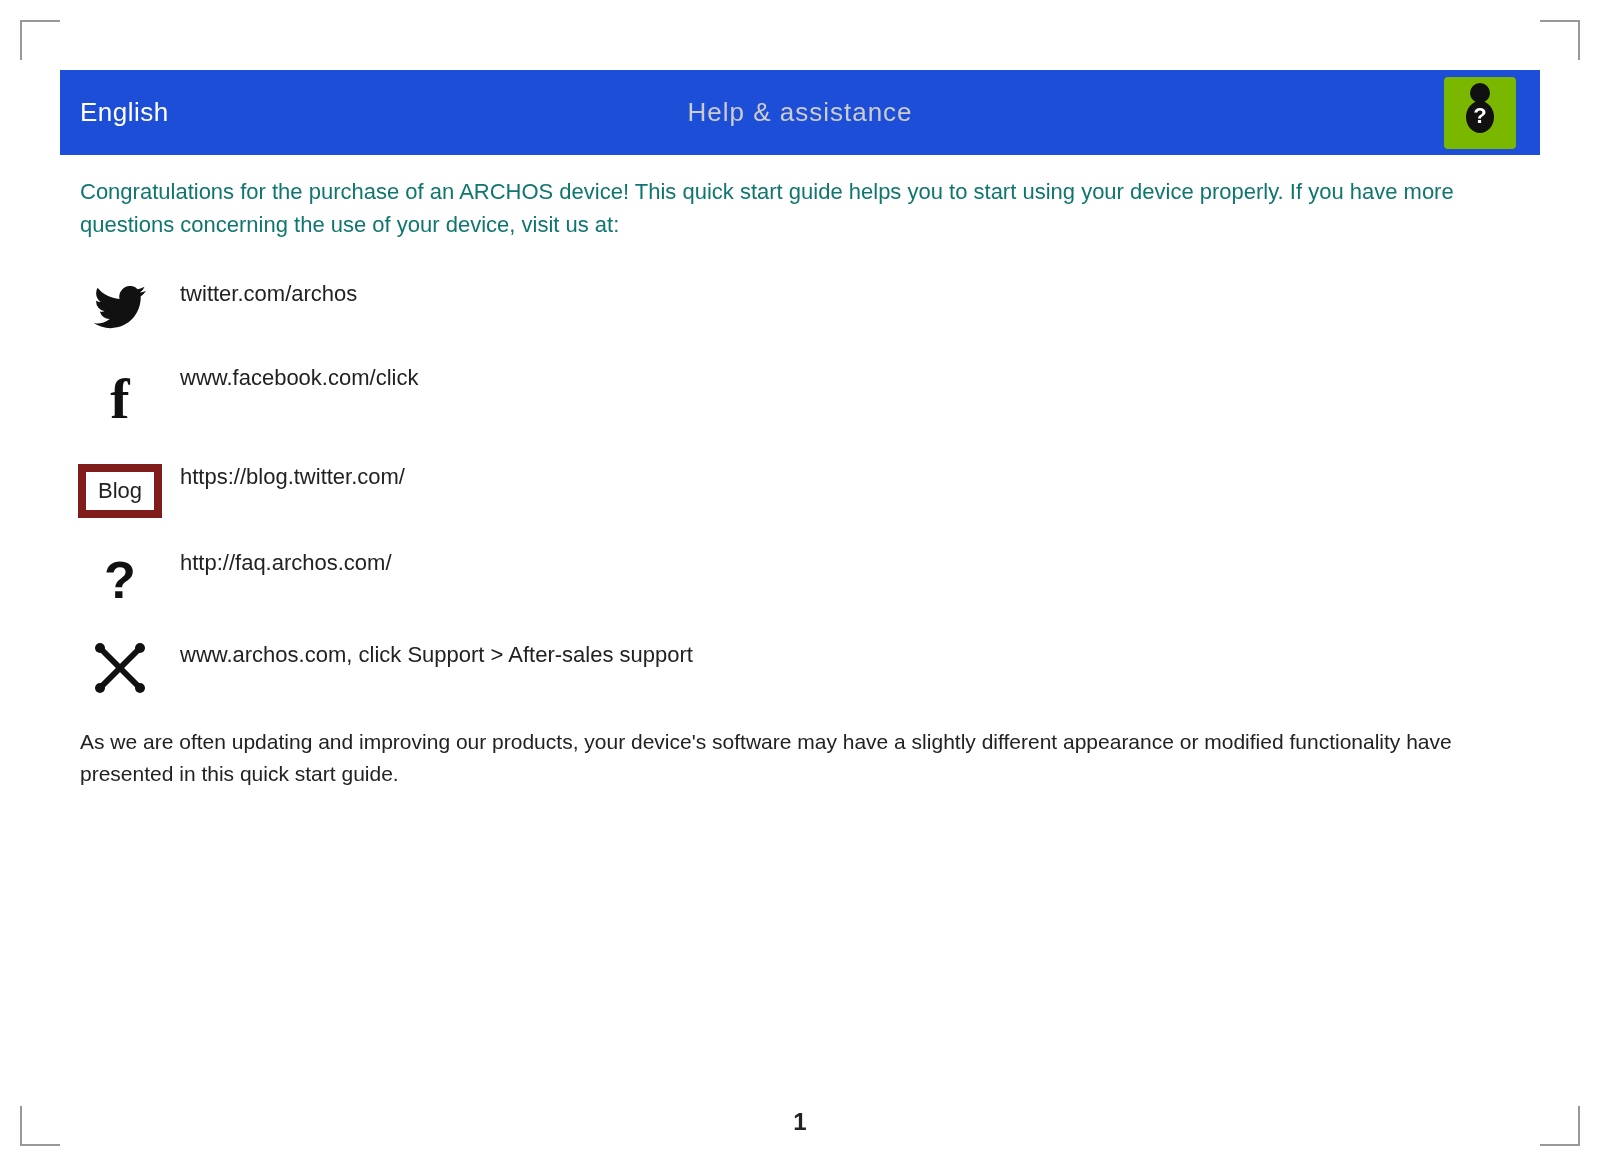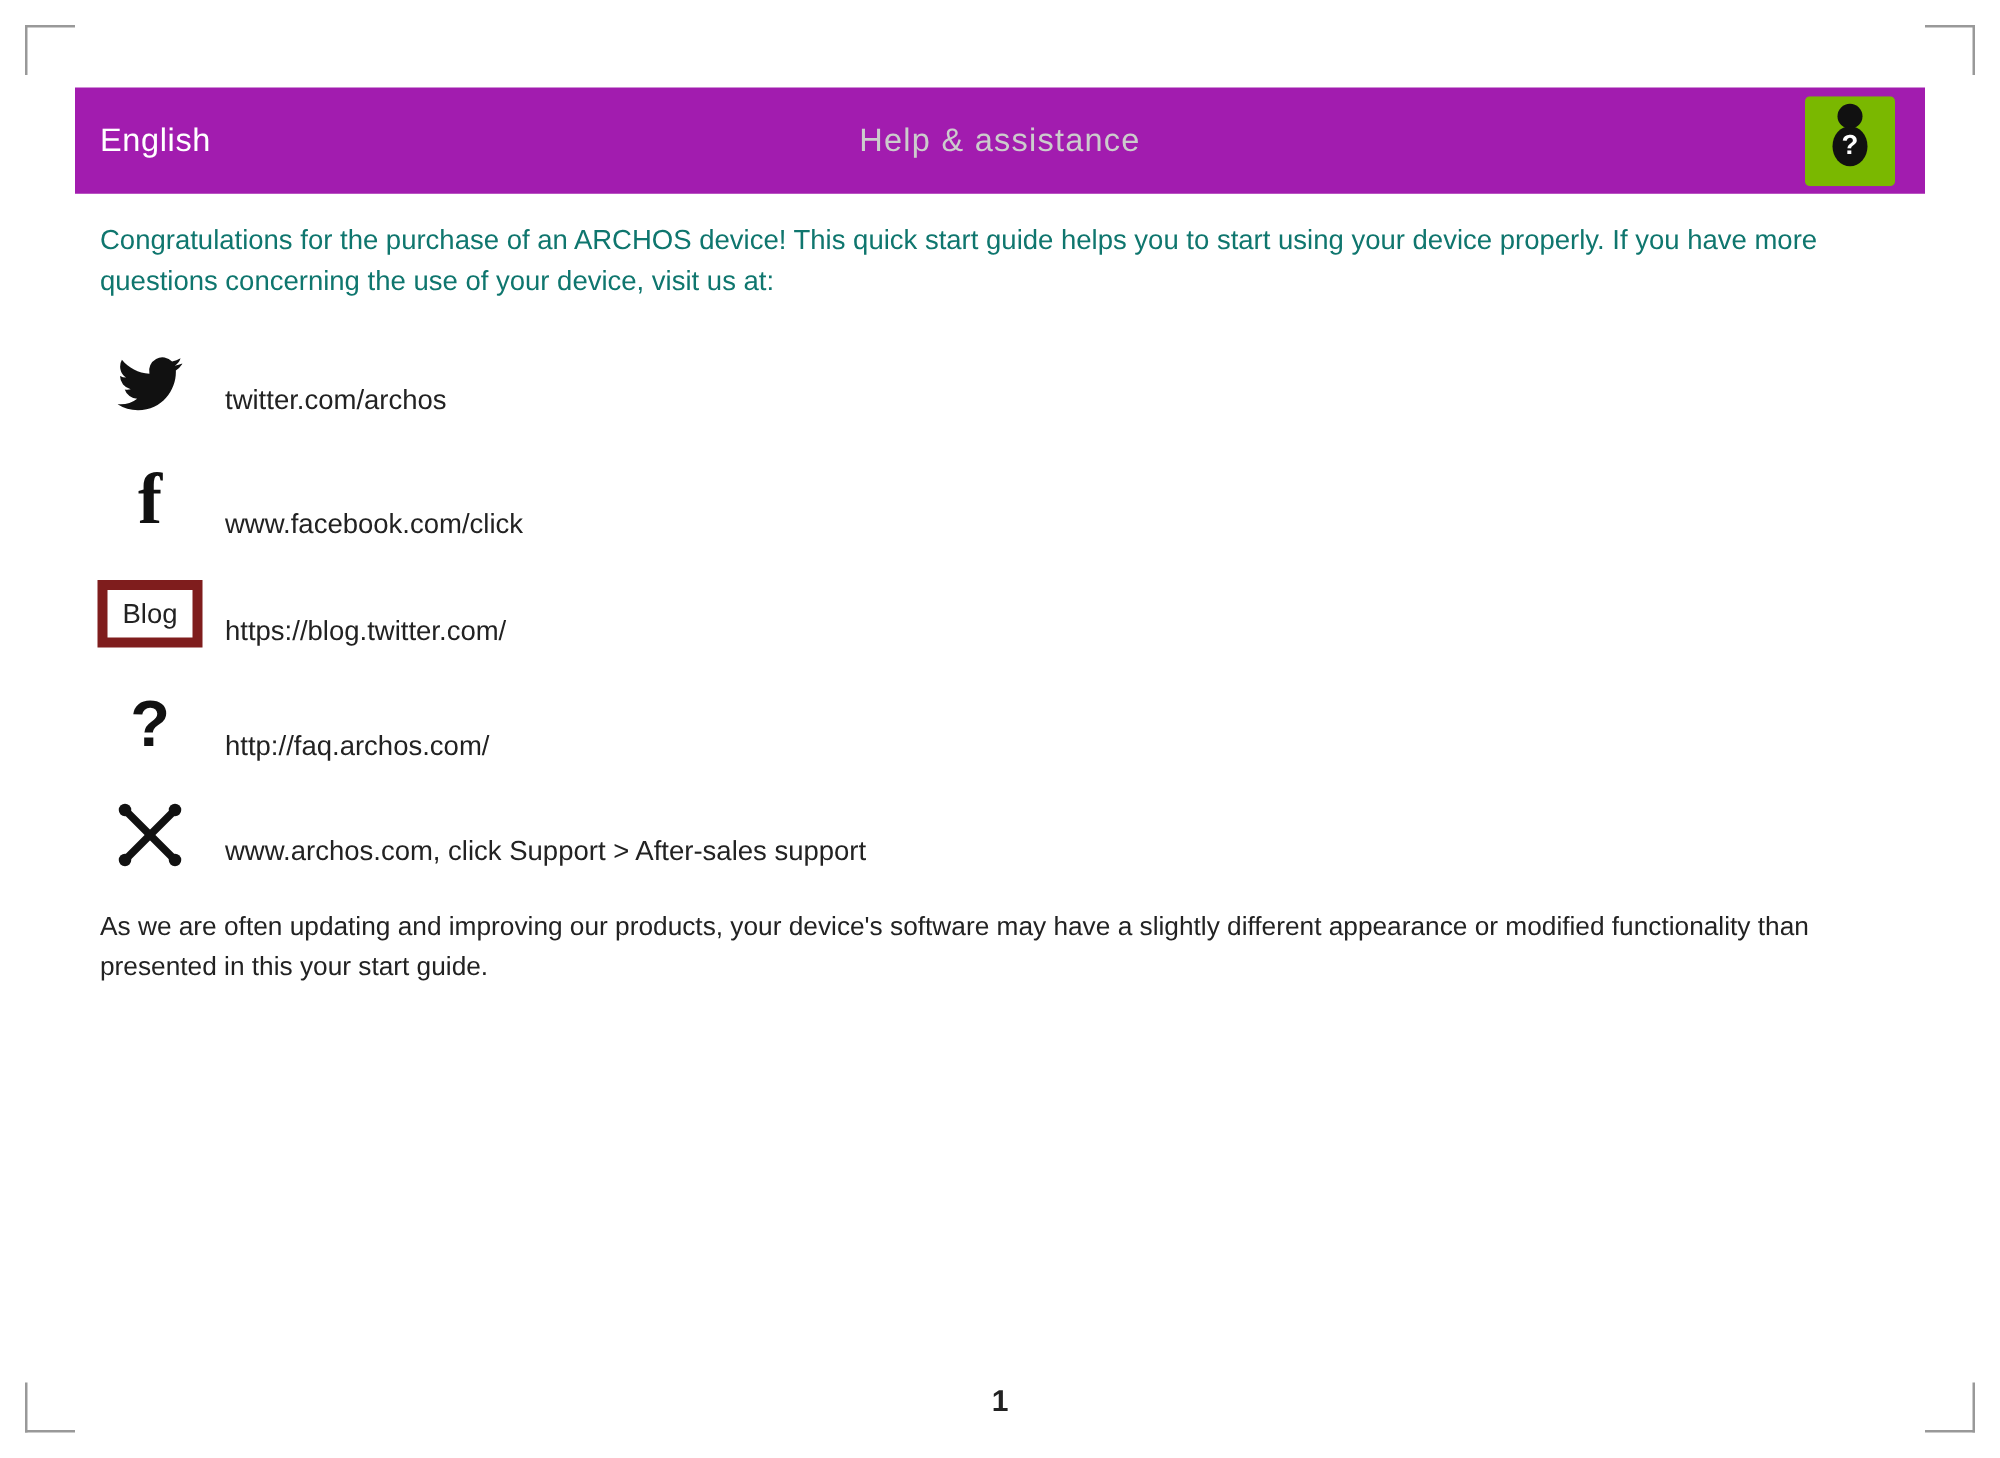"English" .header-bar { background: #a21caf -> #1d4ed8 }
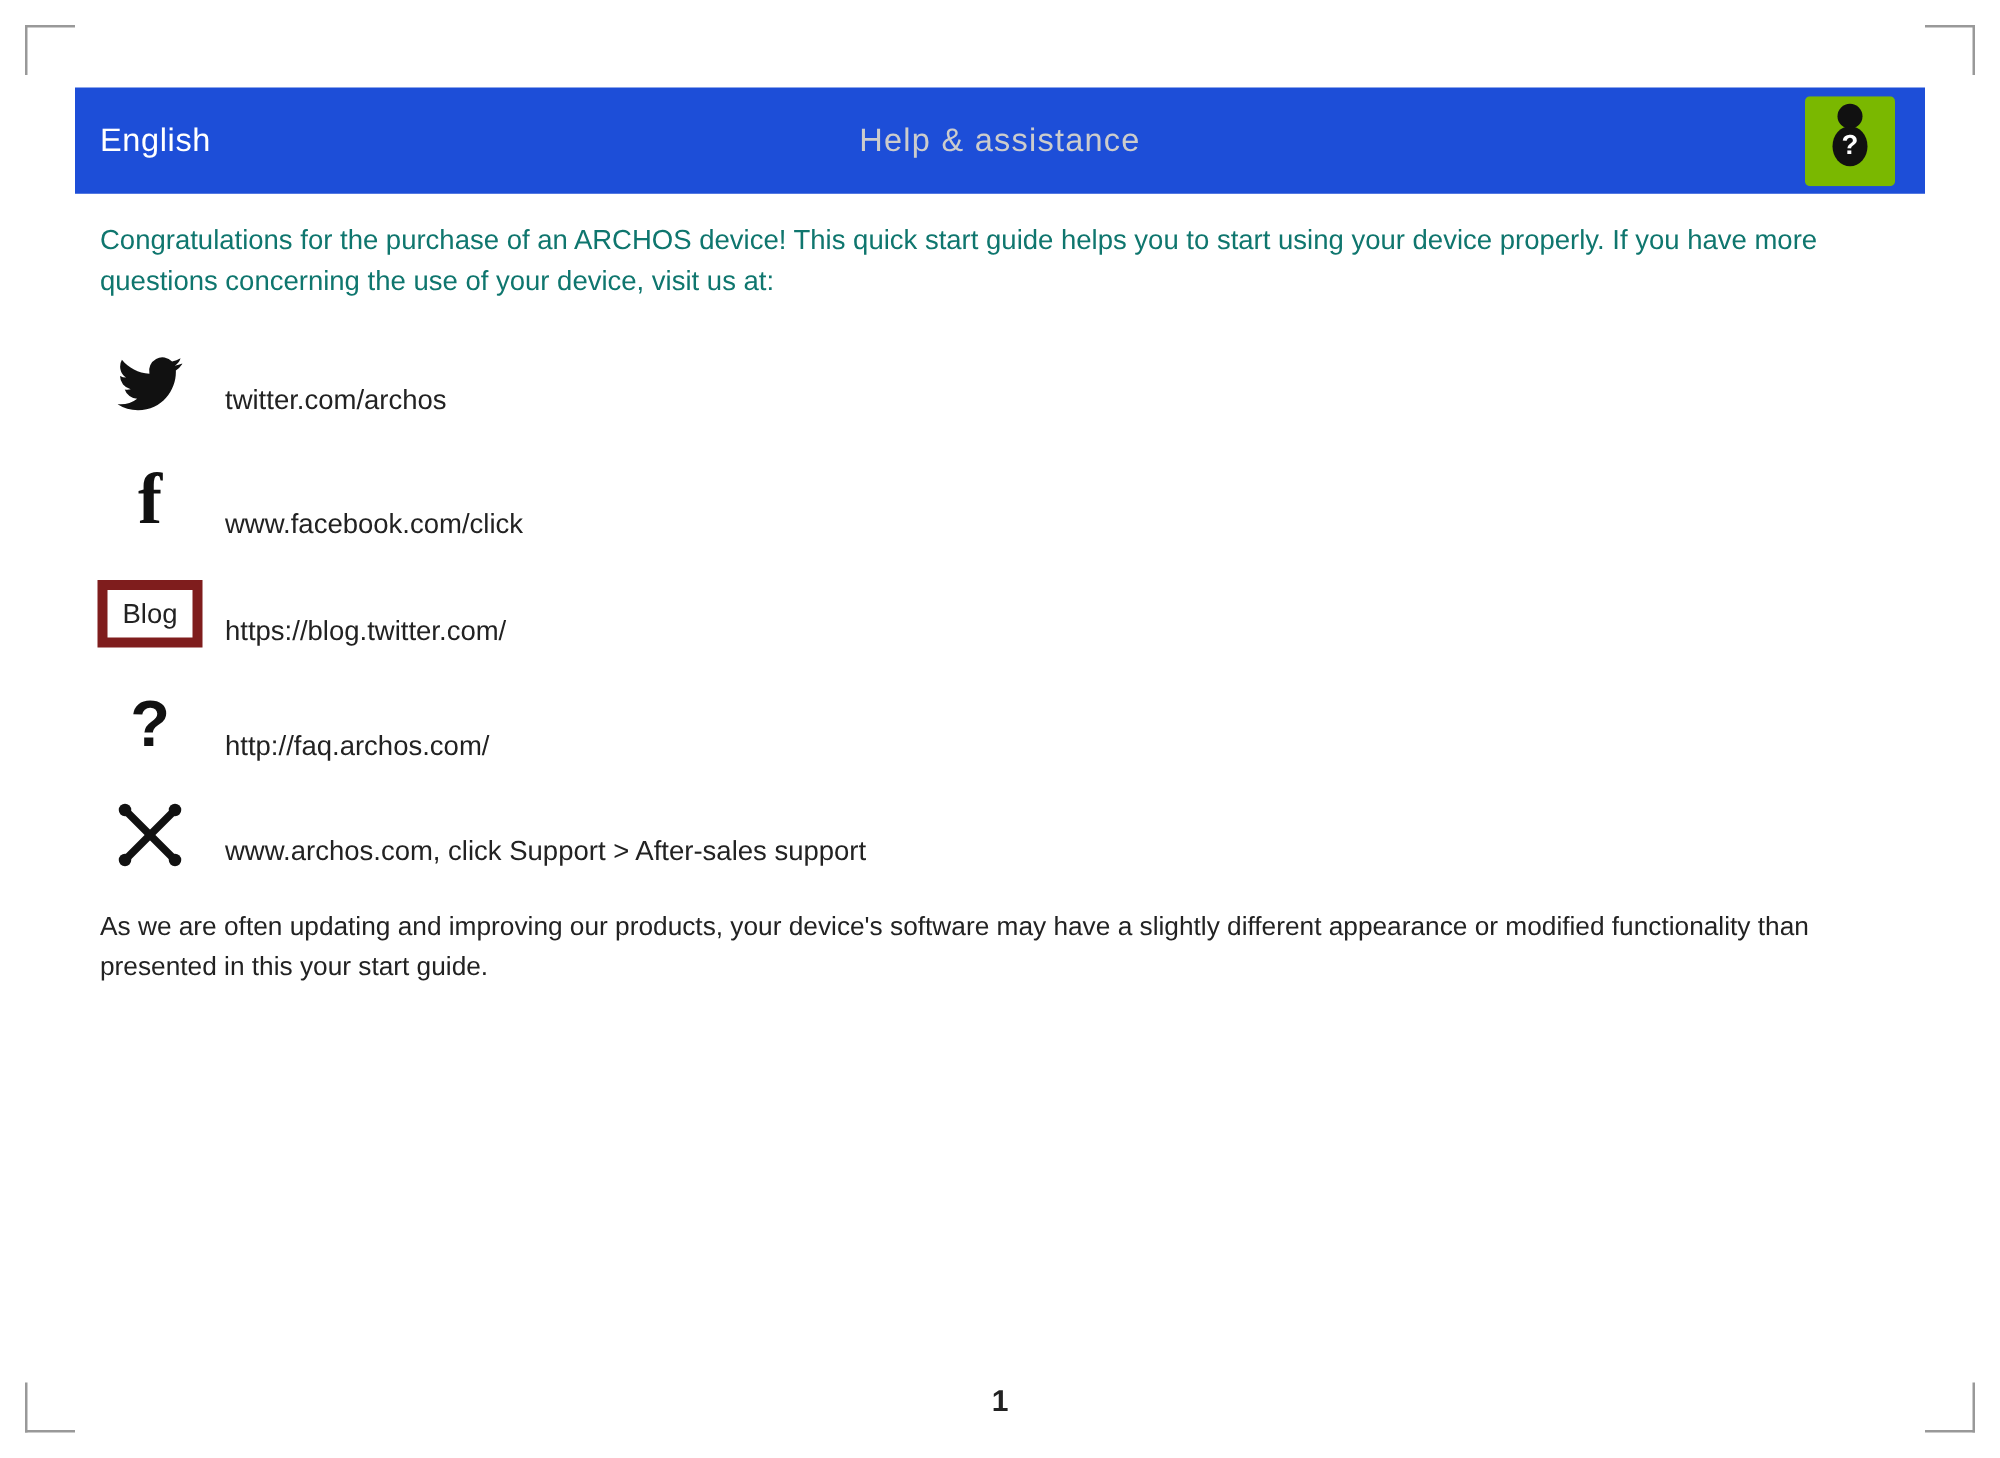"twitter.com/archos" .social-item { align-items: flex-end -> flex-start }
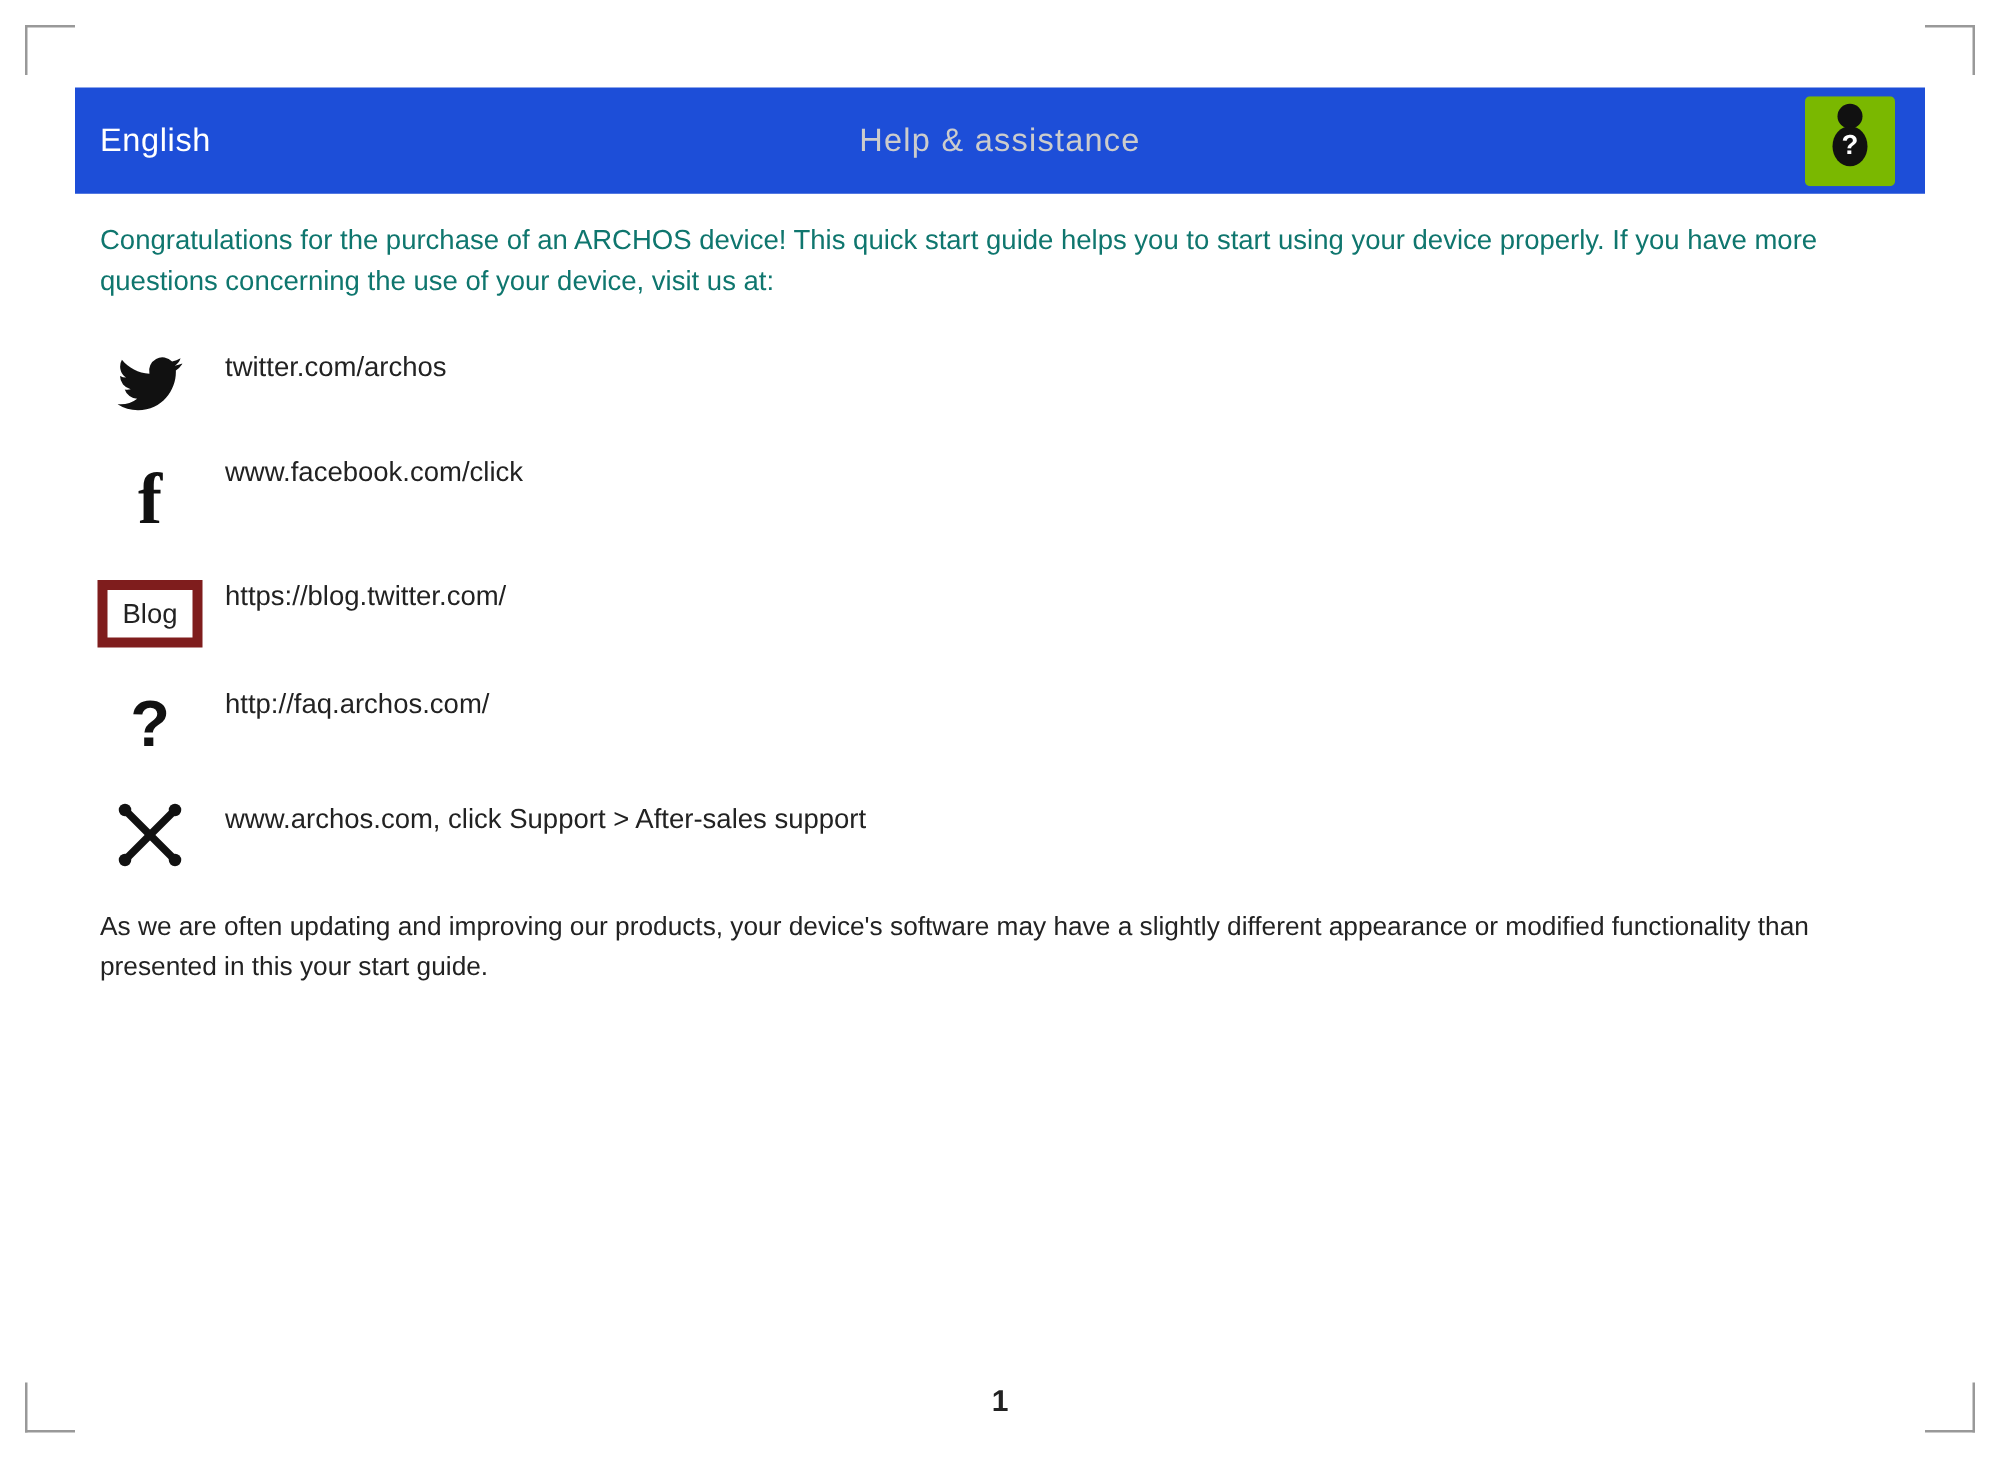"As we are often updating" p.footer-text { text: than presented in this your -> have presented in this quick }
